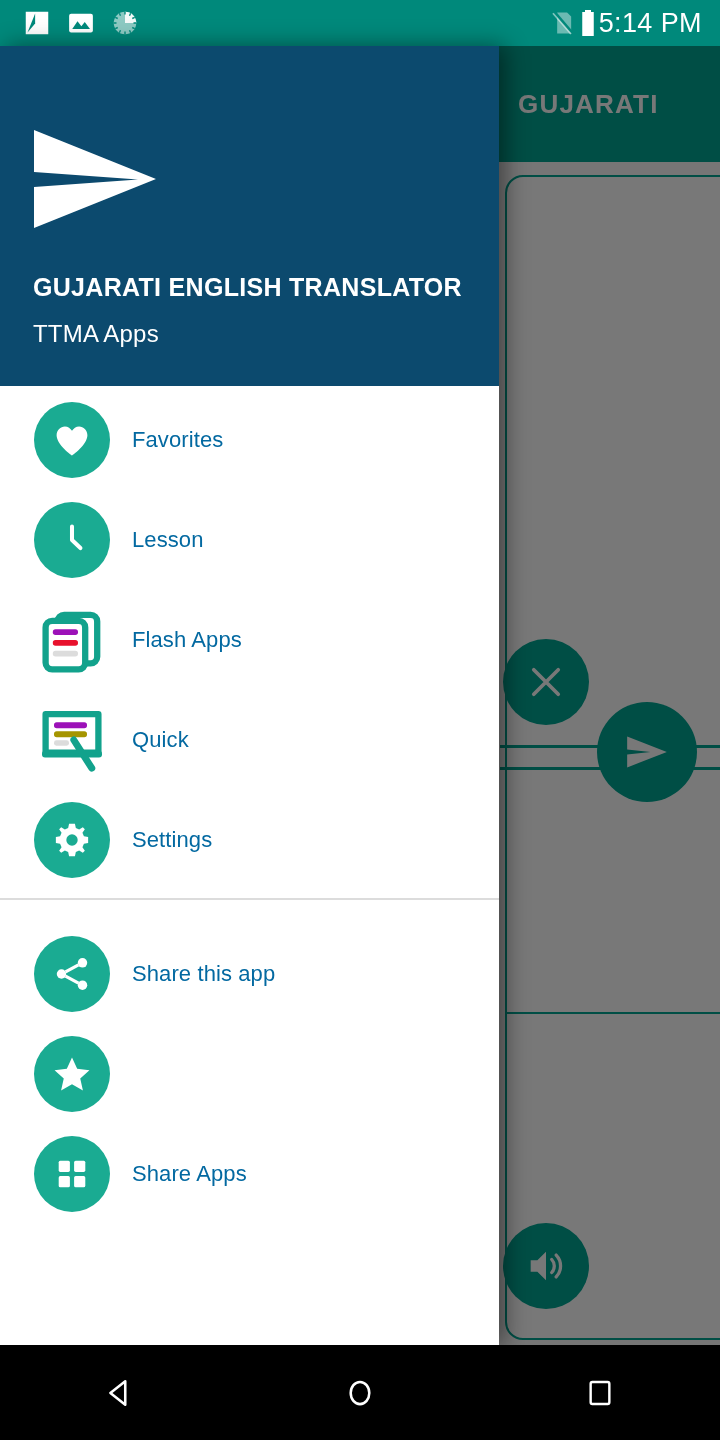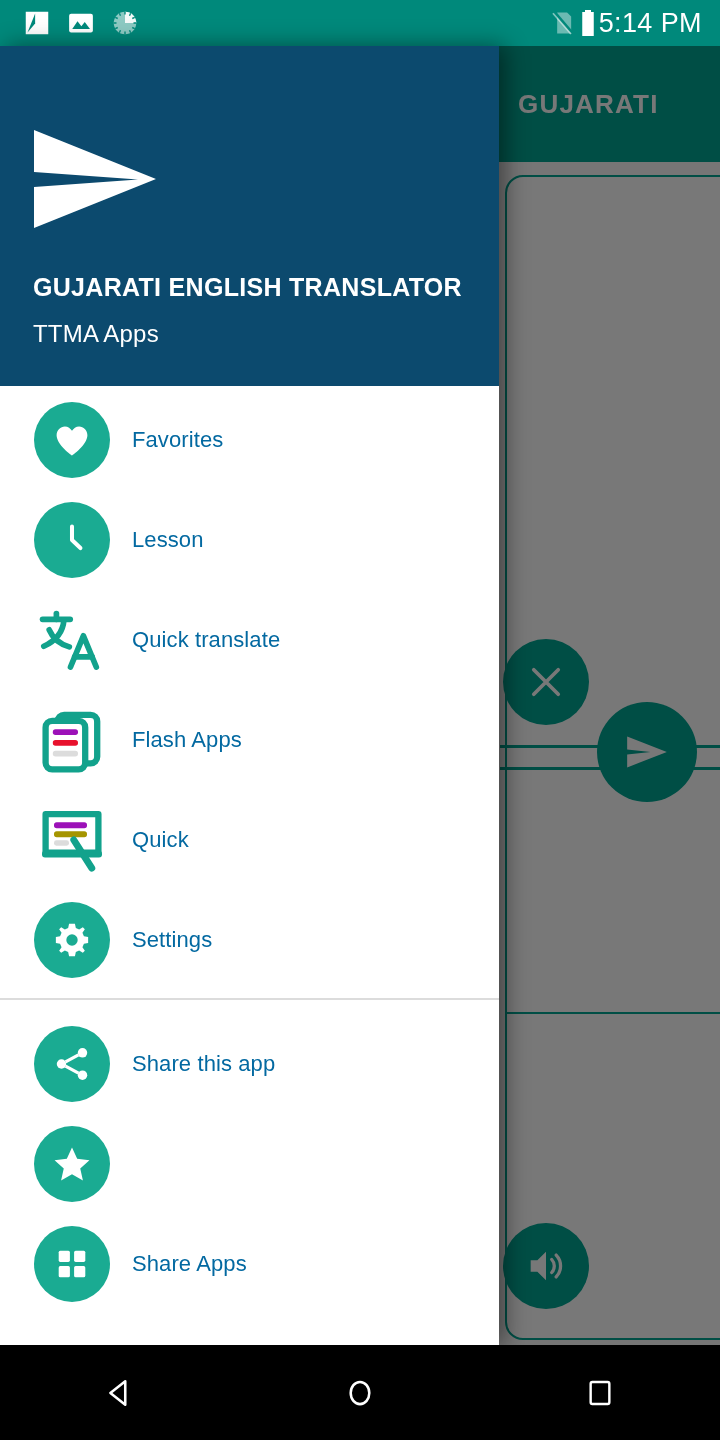"Quick translate" div.menu-item { html: <div> <span> <svg> <g> <path></path> <path></path> <path></path> <path></path> </g> <g> <path></path> <path></path> </g> </svg> </span> <span>Quick translate</span> </div> -> none }
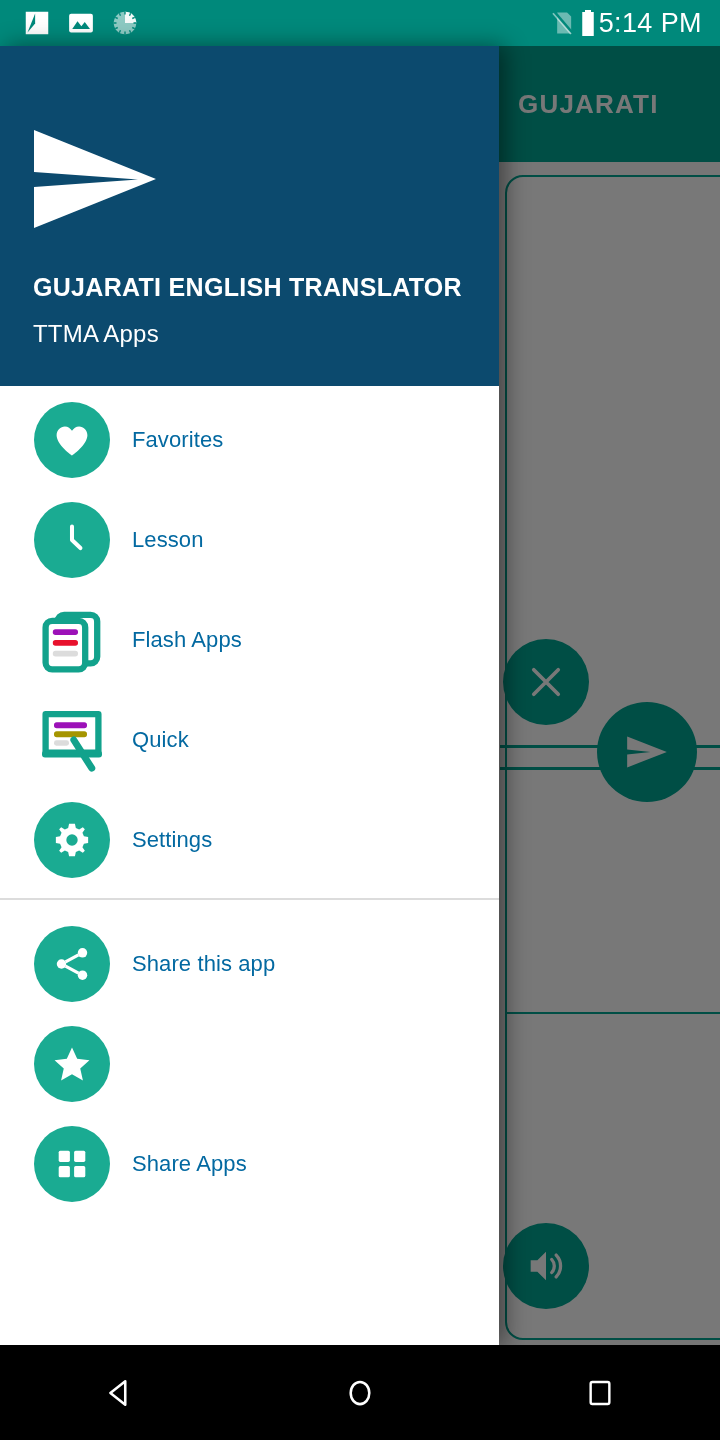"Share this app" #menu-secondary { padding-top: 14px -> 24px }
